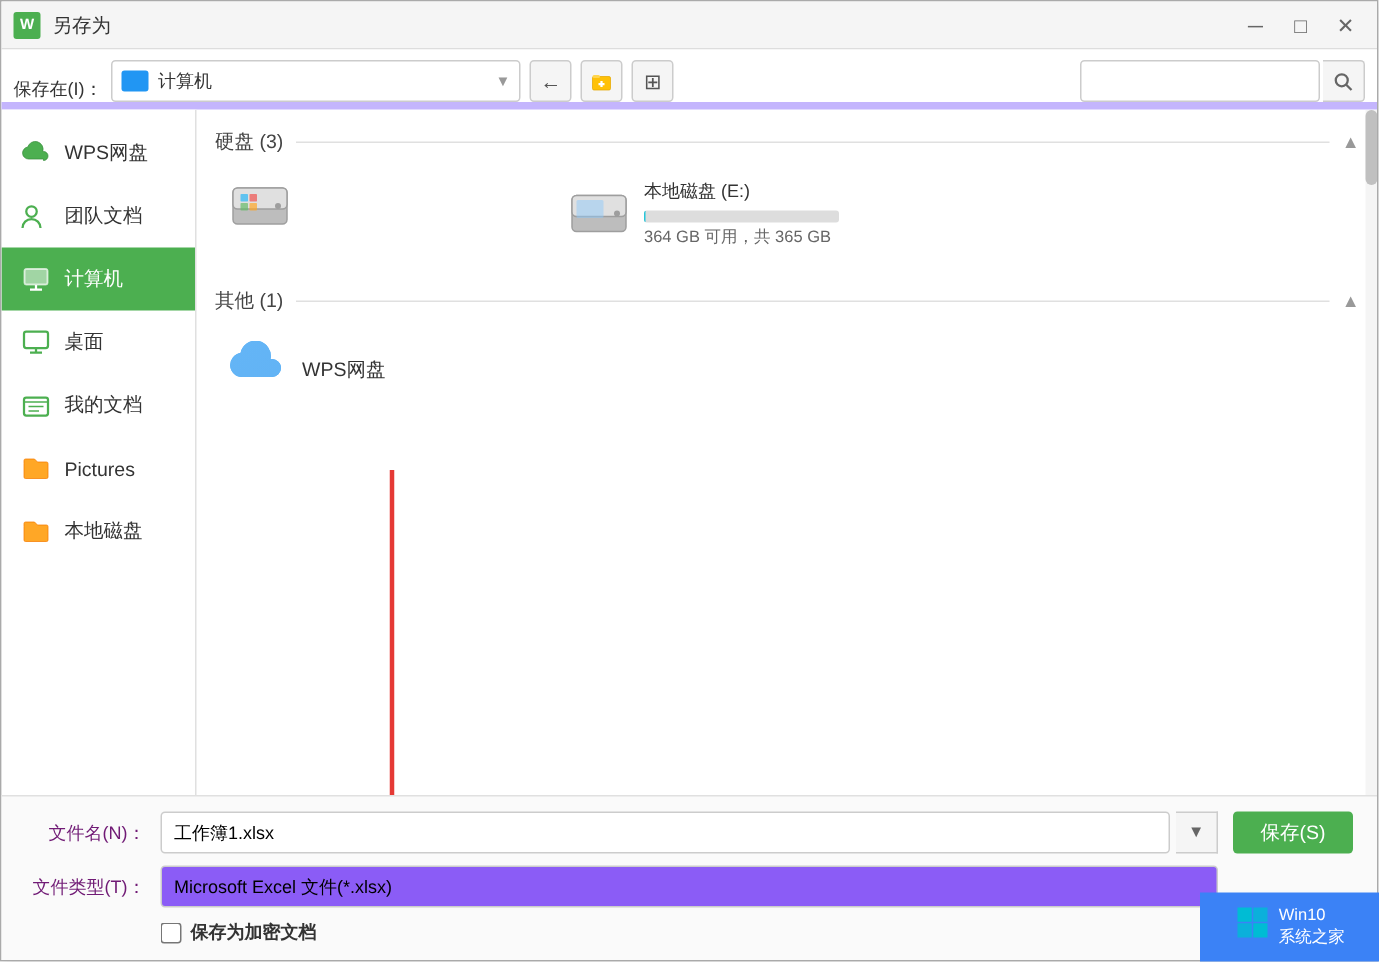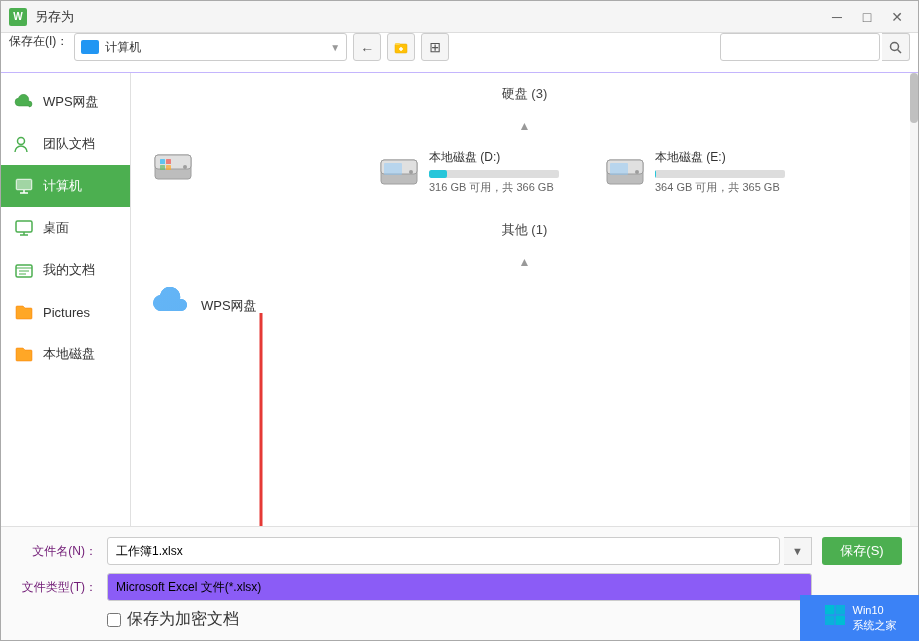"保存在(I)：" .toolbar { align-items: flex-start -> flex-end; border-bottom: 1px solid #c4b5fd -> 5px solid #c4b5fd }
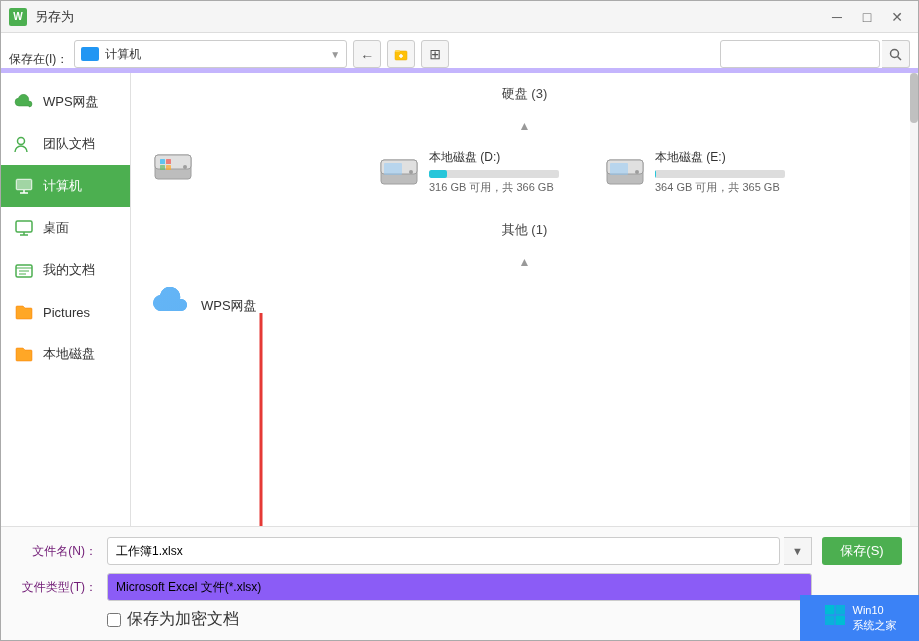"硬盘 (3)" .section-header { flex-direction: column -> none }
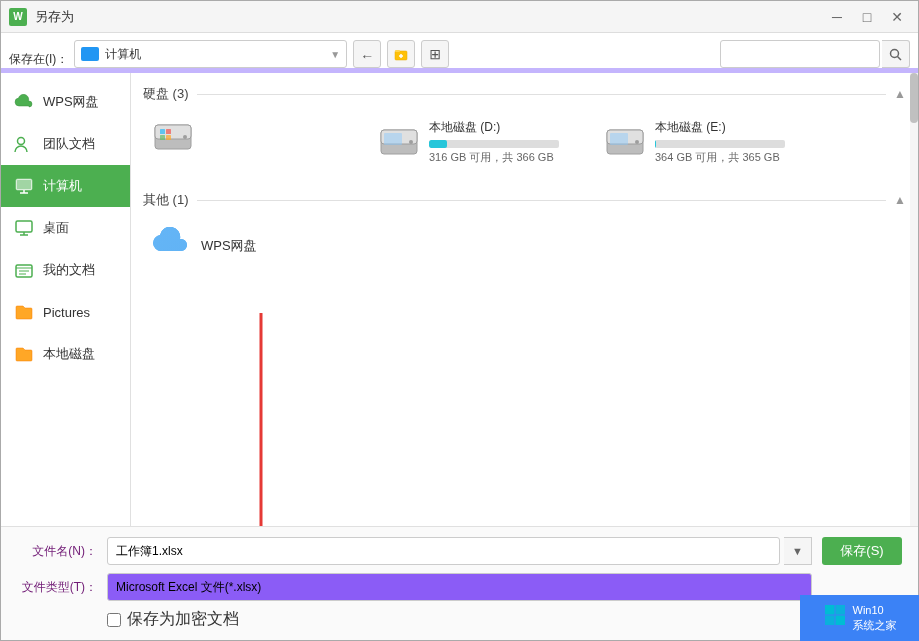"本地磁盘 (D:)" div.drive-item { html: <div> <div> <div> <svg> <rect></rect> <rect></rect> <circle></circle> <rect></rect> </svg> </div> <div> <span>本地磁盘 (D:)</span> <div> <div></div> </div> <span>316 GB 可用，共 366 GB</span> </div> </div> </div> -> none }
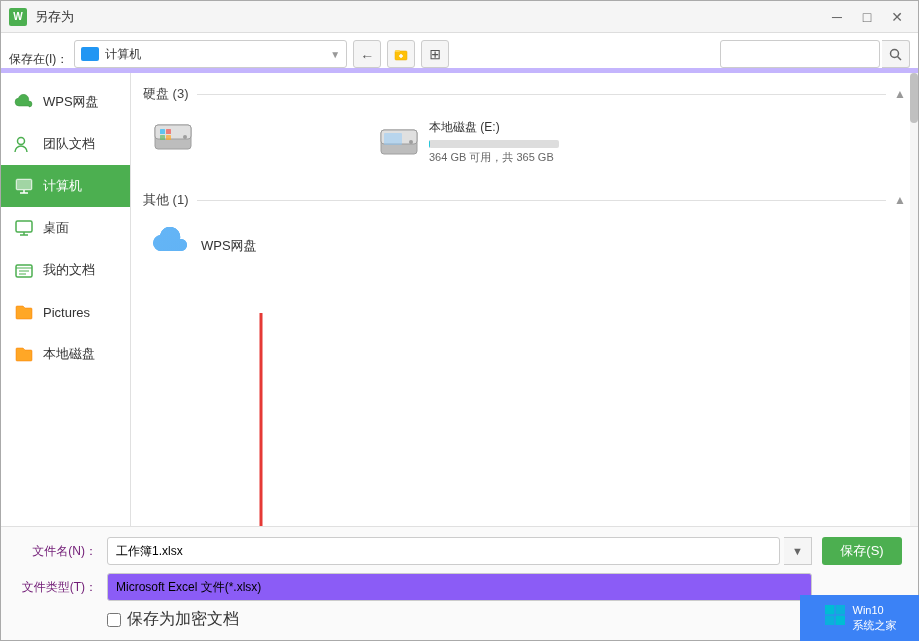"保存为加密文档" .encrypt-label { font-size: 16px -> 12px; font-weight: none -> bold }
